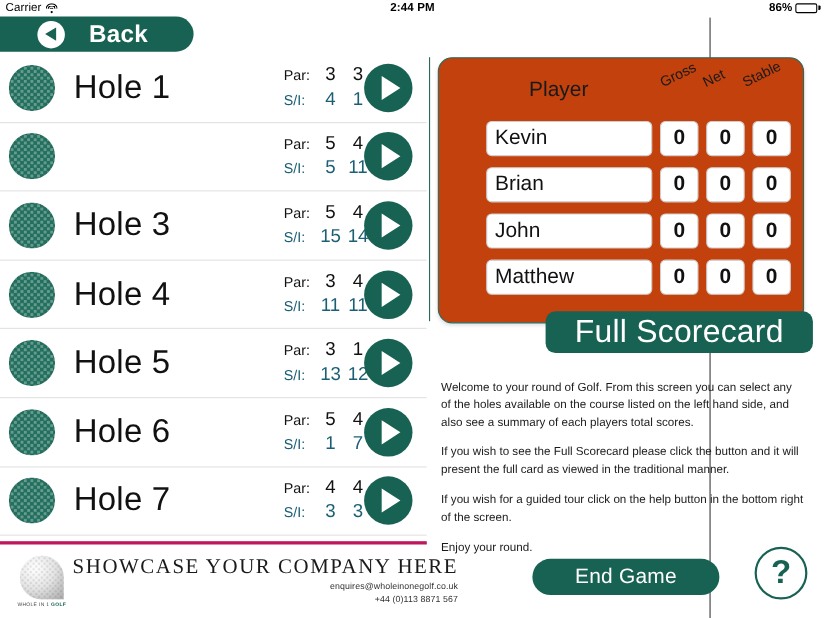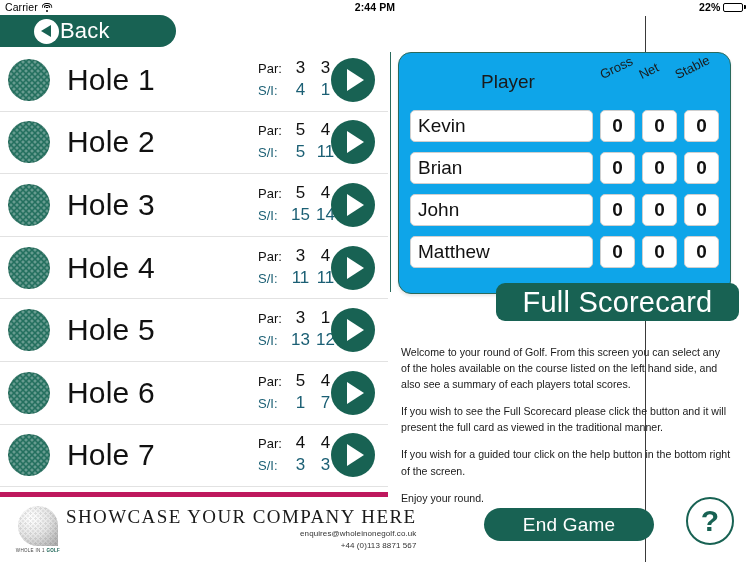"22%" span { text: 22% -> 86% }
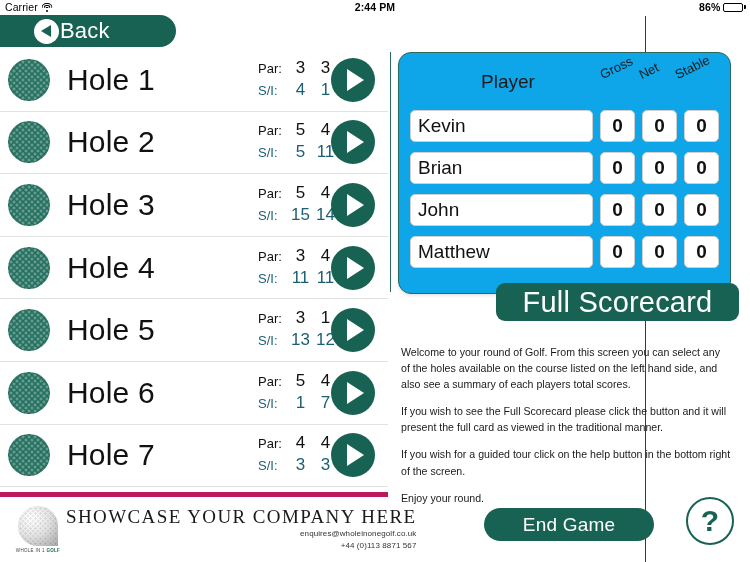"Back" .backbar { font-weight: none -> bold; gap: 1px -> 22px }
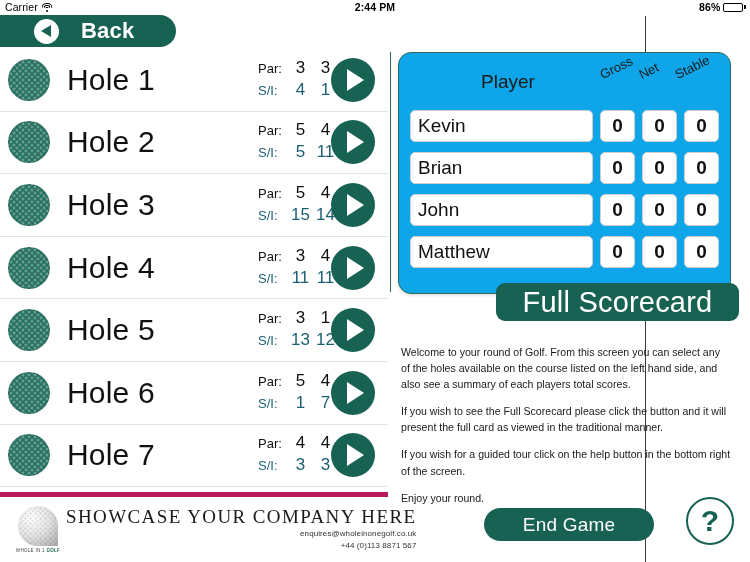"Player" .scorepanel { background: #0ea5e9 -> #c2410c }
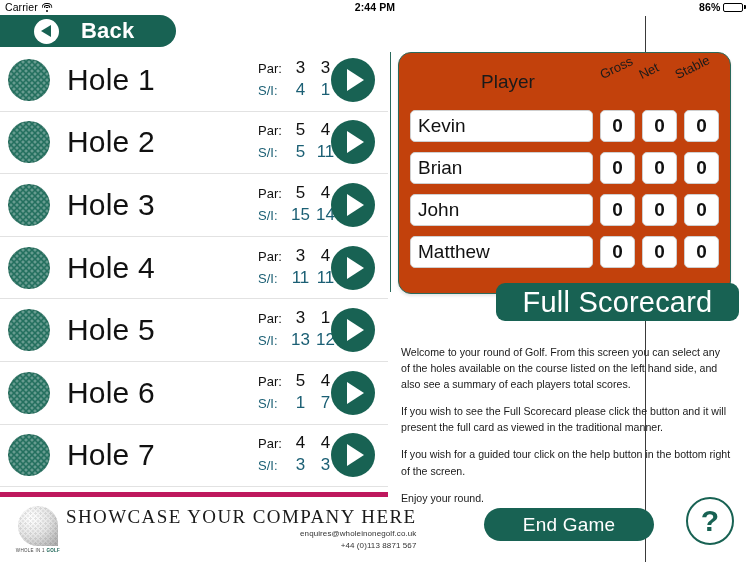"Hole 2" span.hole-name { html: <span>Hole 2</span> -> none }
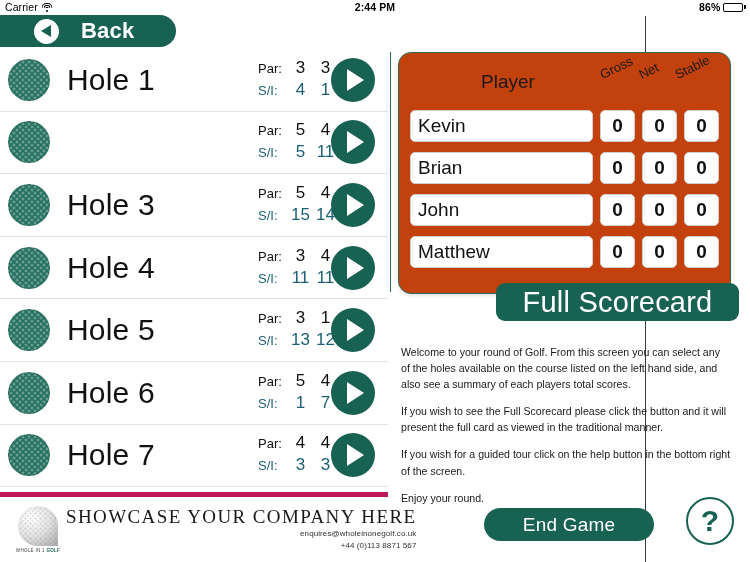"Kevin" .sp-name { margin-left: none -> 32px }
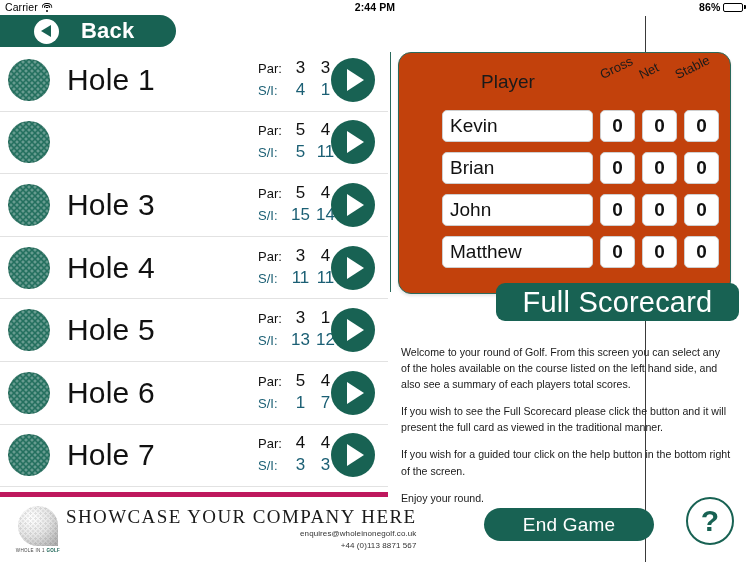"SHOWCASE YOUR COMPANY HERE" .adbanner { border-top: 5px solid #be185d -> 3px solid #be185d }
